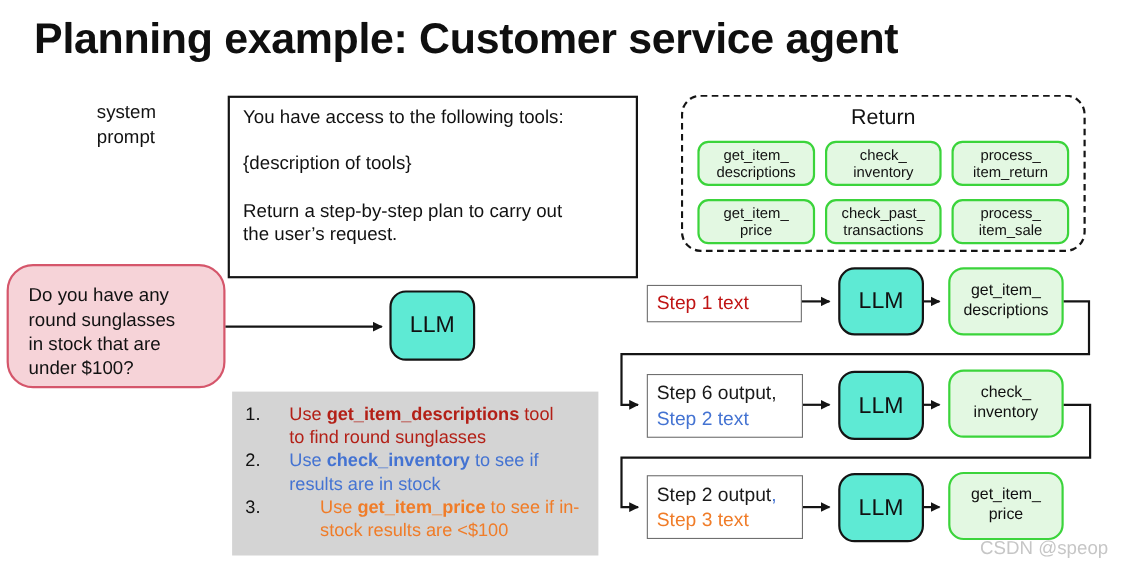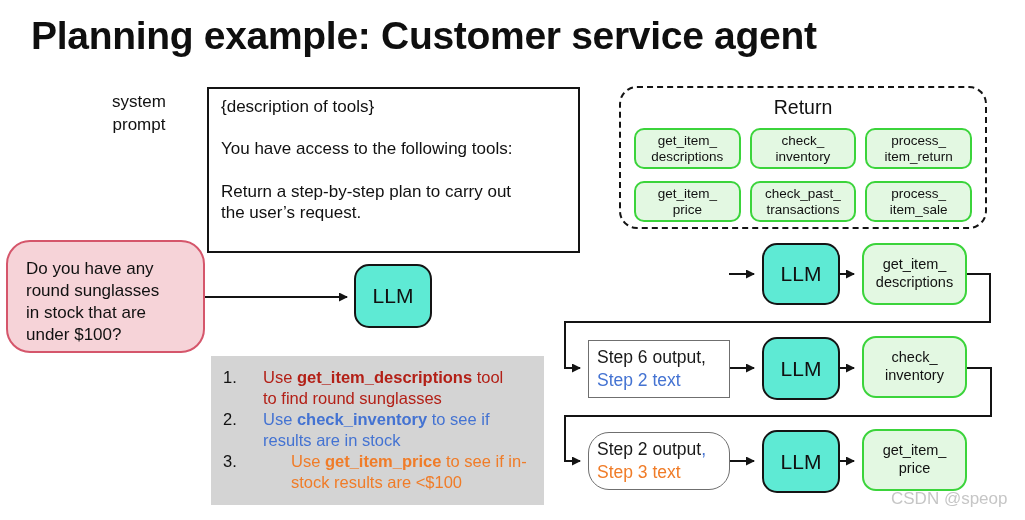"system" .sys-label { text-align: center -> left }
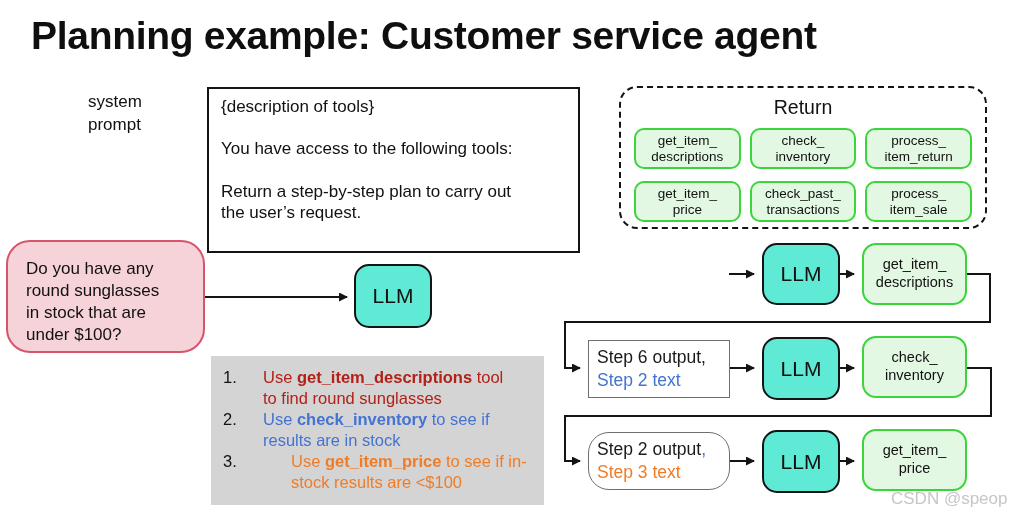"{description of tools}" p { order: before "You have access to the" -> after "You have access to the" }
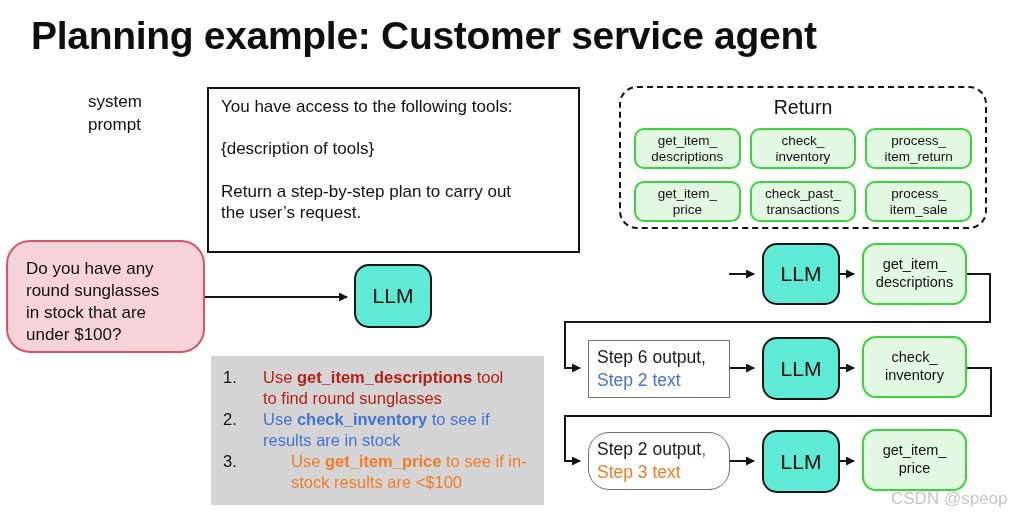"Step 1 text" div.step-box { html: none -> <div> <div><span>Step 1 text</span></div> </div> }
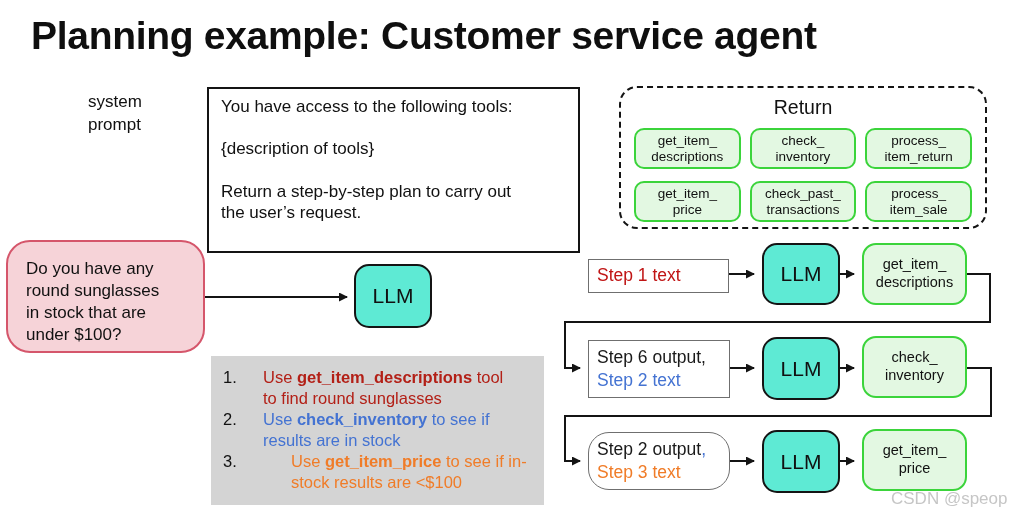"Step 2 output," .step3 { border-radius: 21px -> none }
